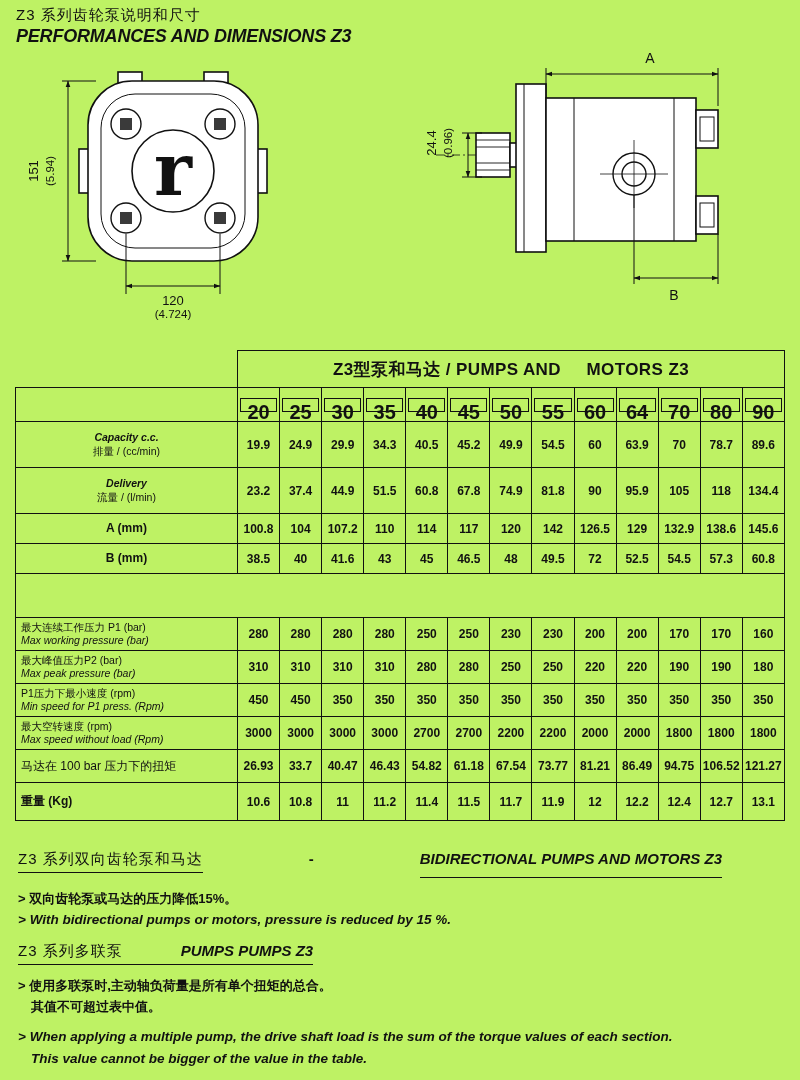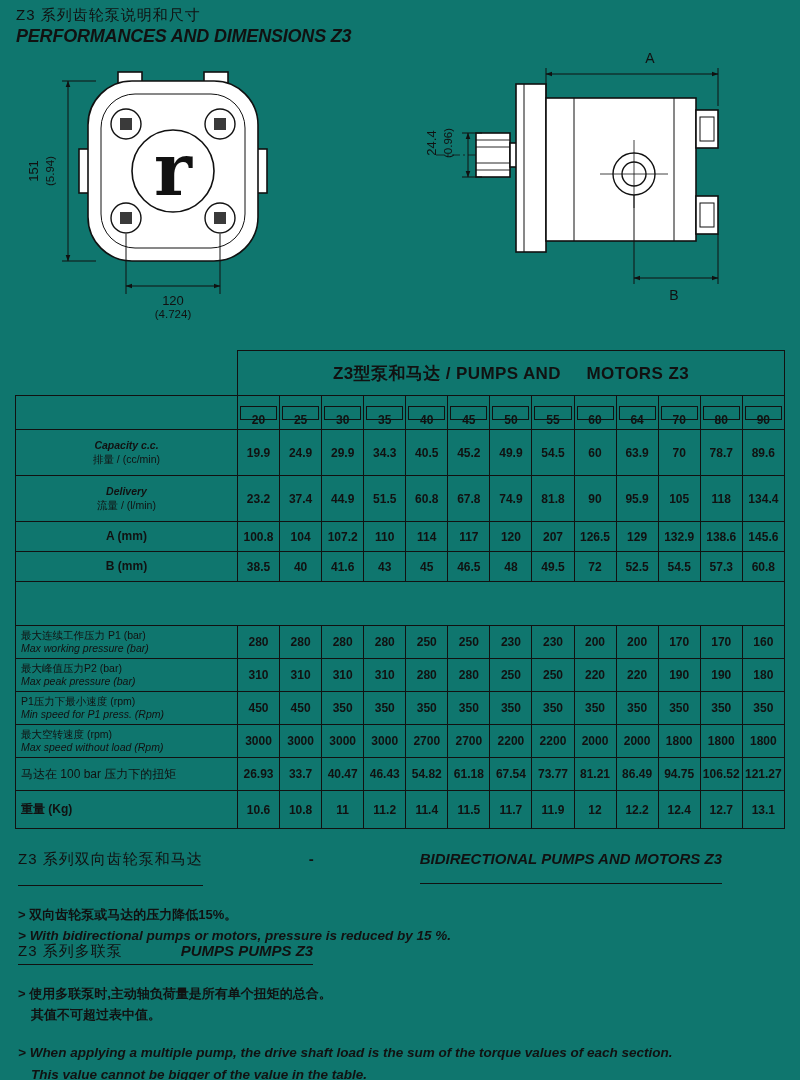"Z3 系列齿轮泵说明和尺寸" #page { background: #0f766e -> #bef264 }
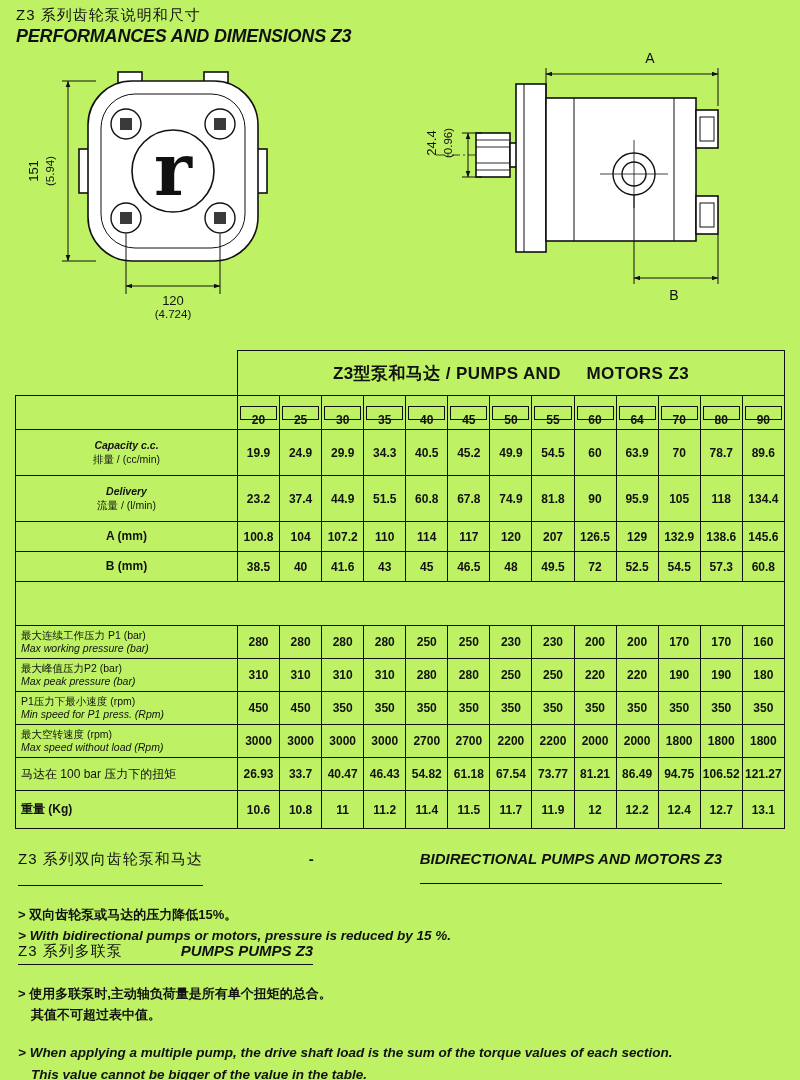"Z3型泵和马达 / PUMPS AND MOTORS" .spec-table td.tbl-title { height: 45px -> 37px }
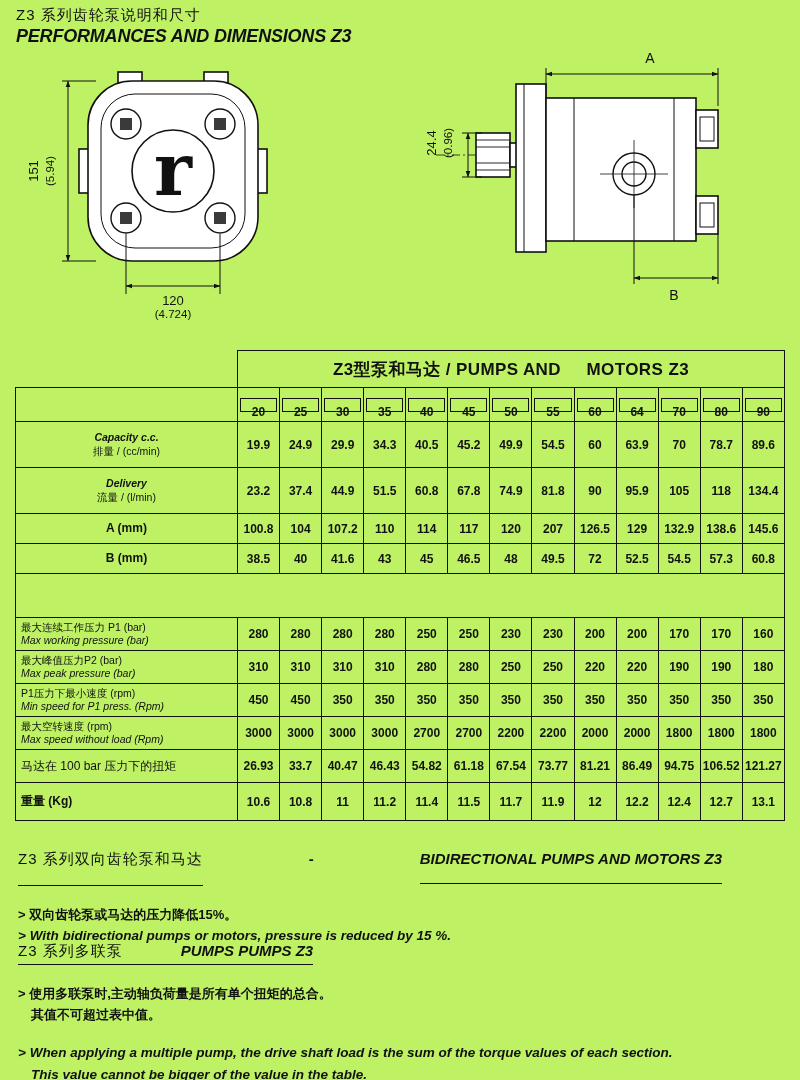"20" .size-box { font-size: 12px -> 20px }
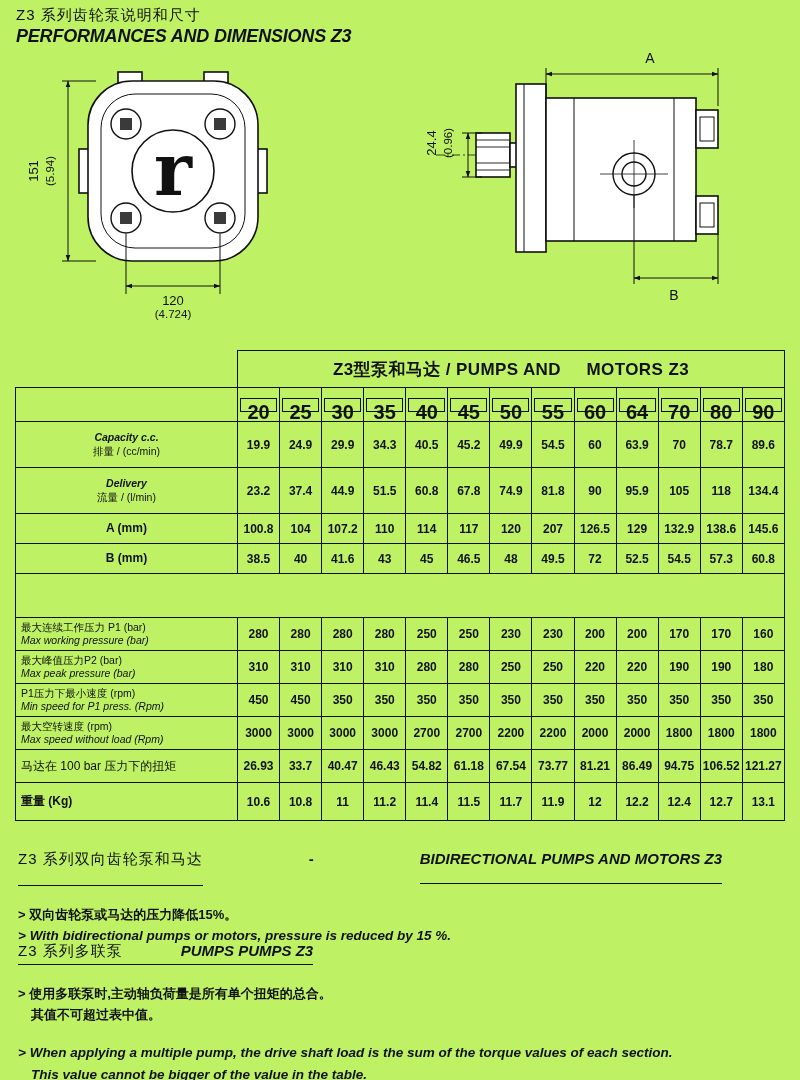"207" td.val { text: 207 -> 142 }
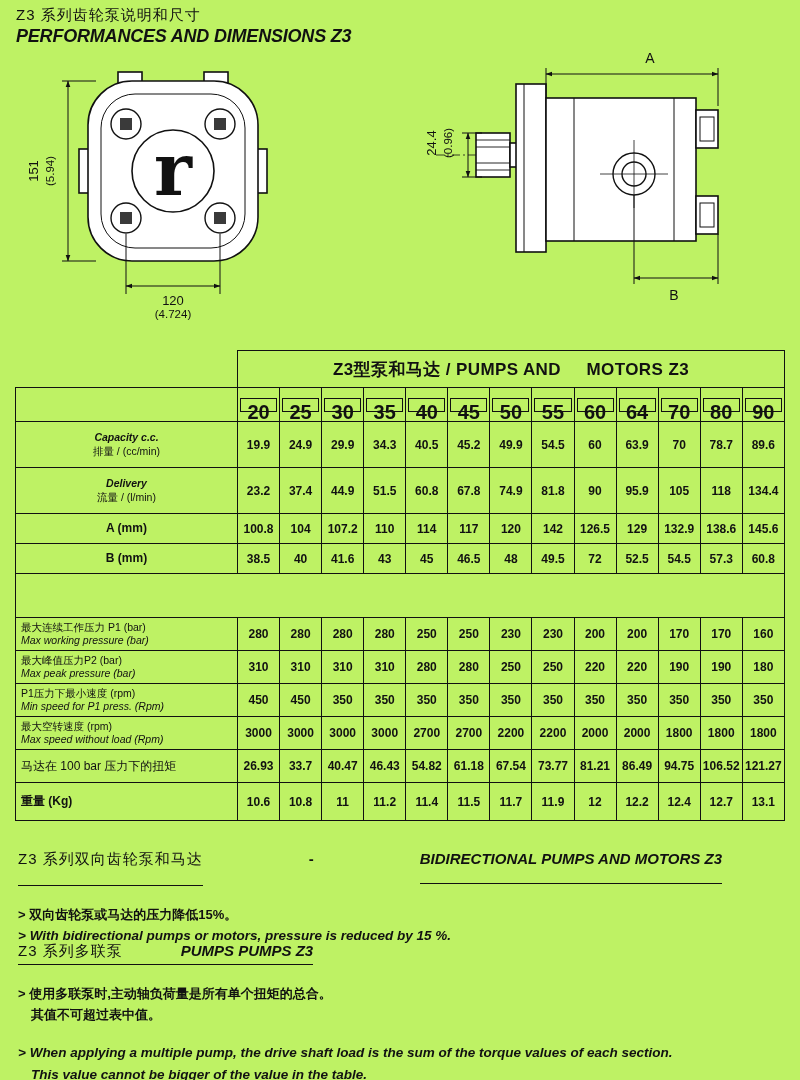"Z3 系列双向齿轮泵和马达" .sec-head .cnh { padding-bottom: 16px -> 3px }
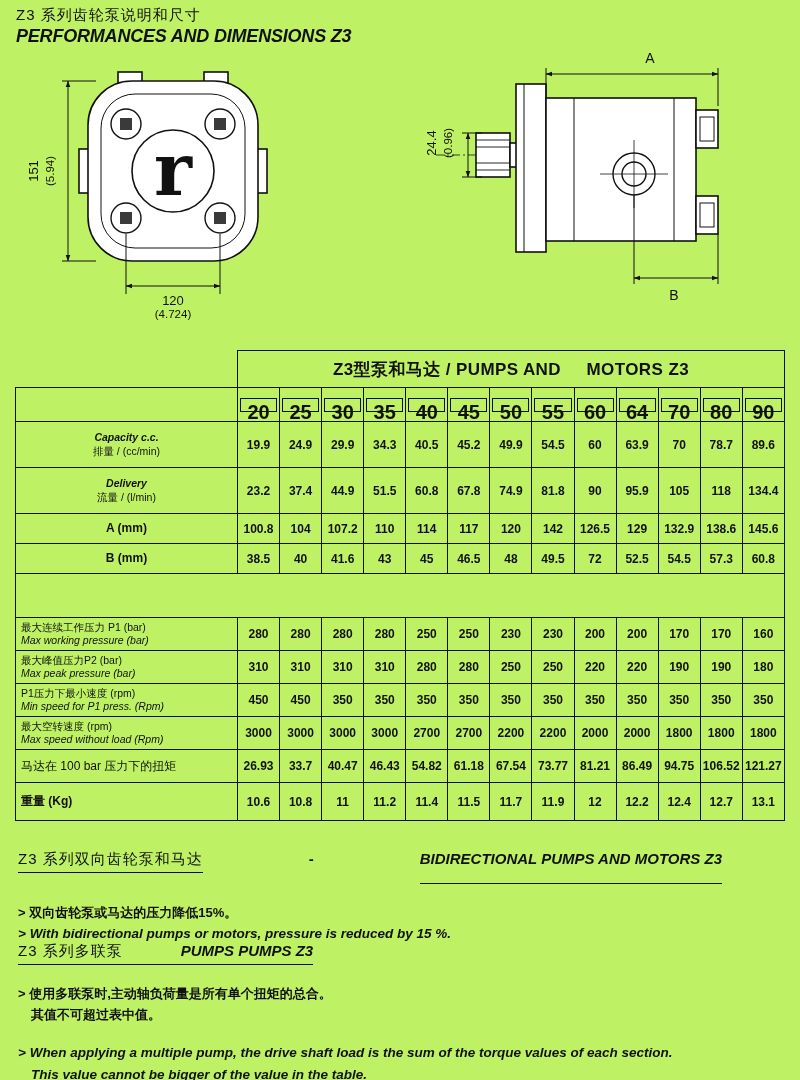"BIDIRECTIONAL PUMPS AND MOTORS Z3" .sec-head .enh { padding-bottom: 16px -> 10px }
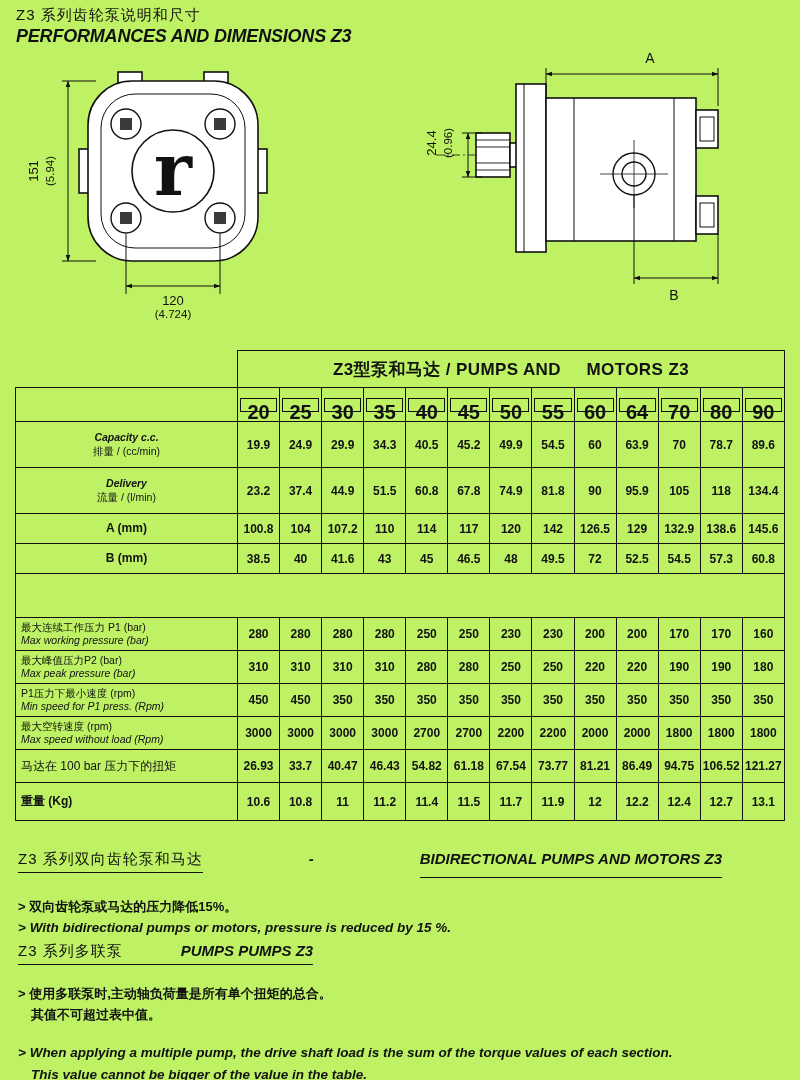"> 双向齿轮泵或马达的压力降低15%。" .gap-lg { margin-top: 20px -> 12px }
